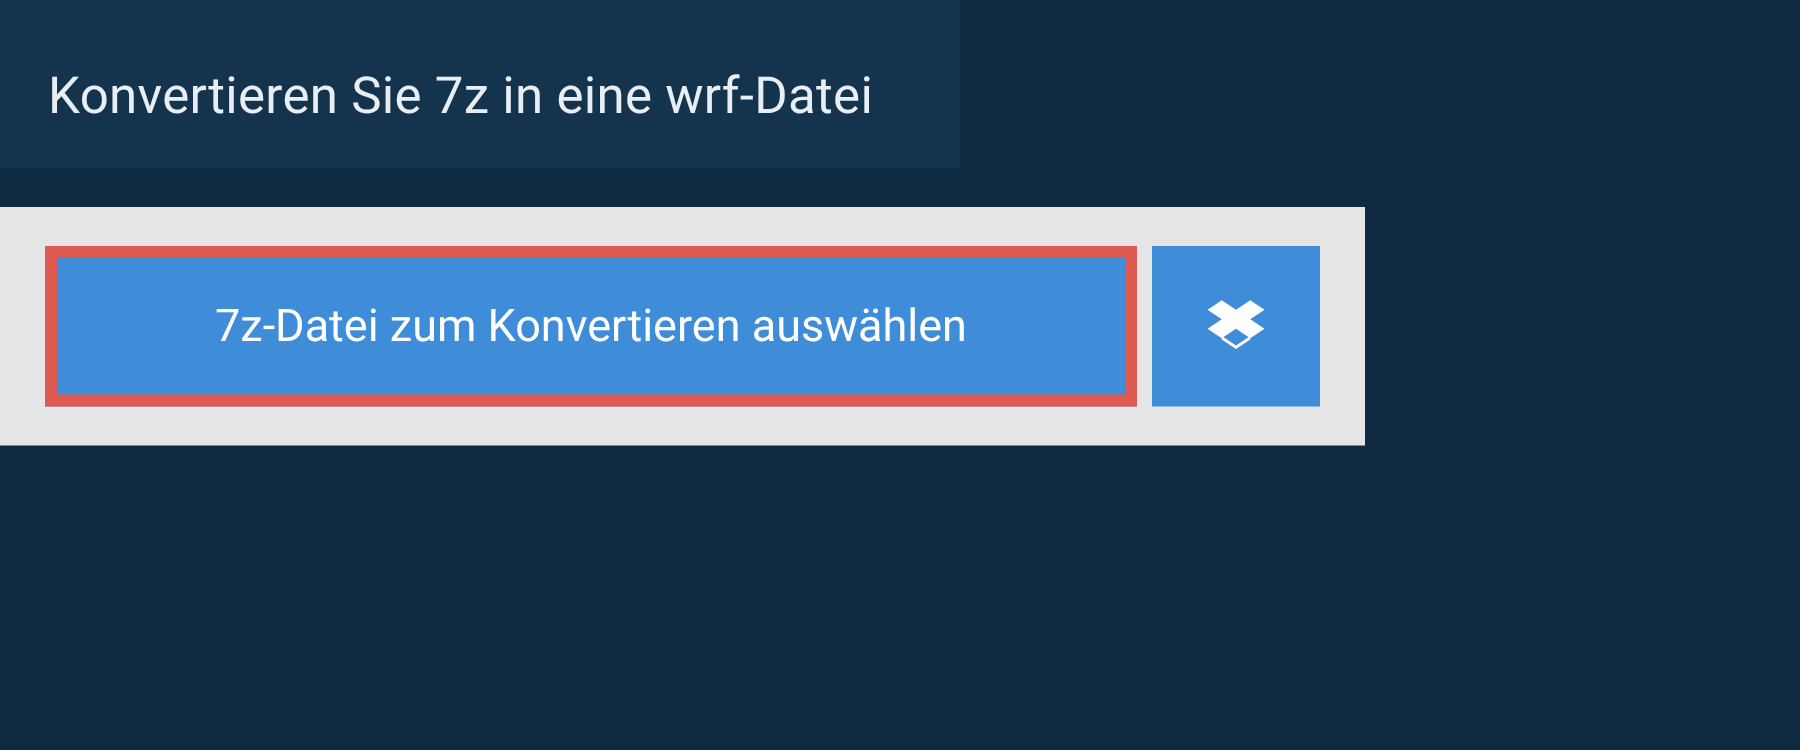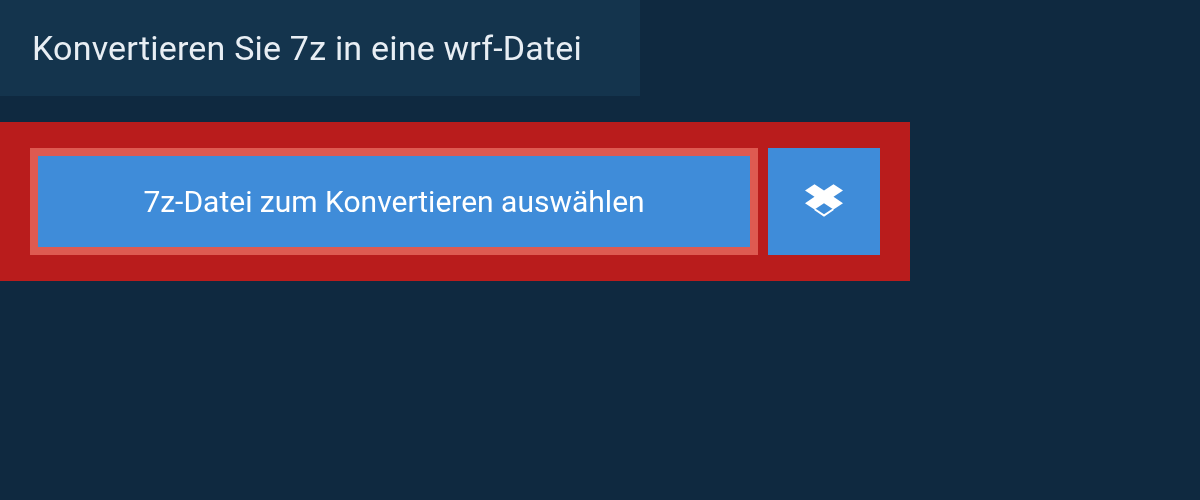"Konvertieren Sie 7z in eine" .header-title { margin-top: none -> 16px }
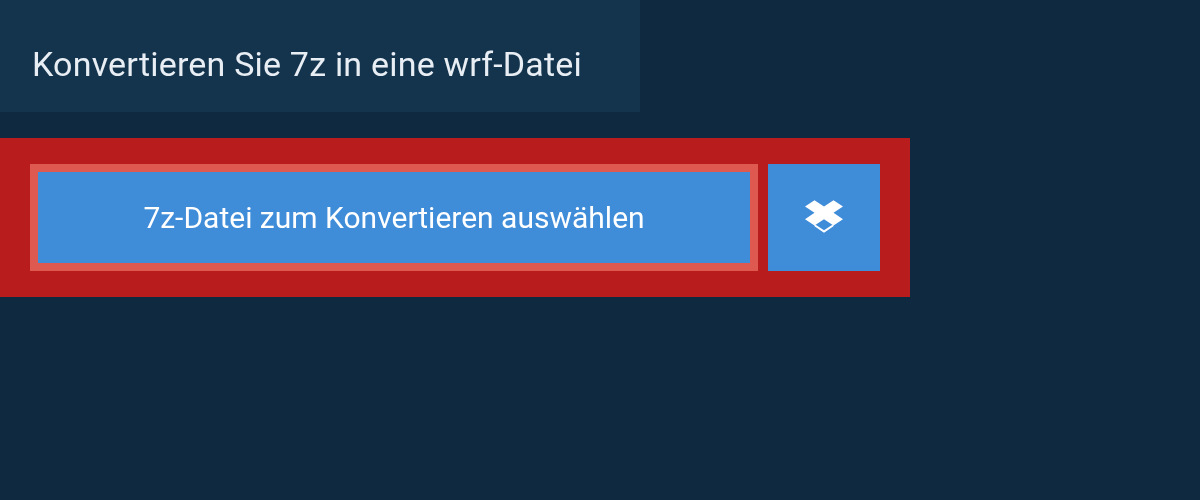"7z-Datei zum Konvertieren auswählen" .panel { background: #b91c1c -> #e5e5e5 }
